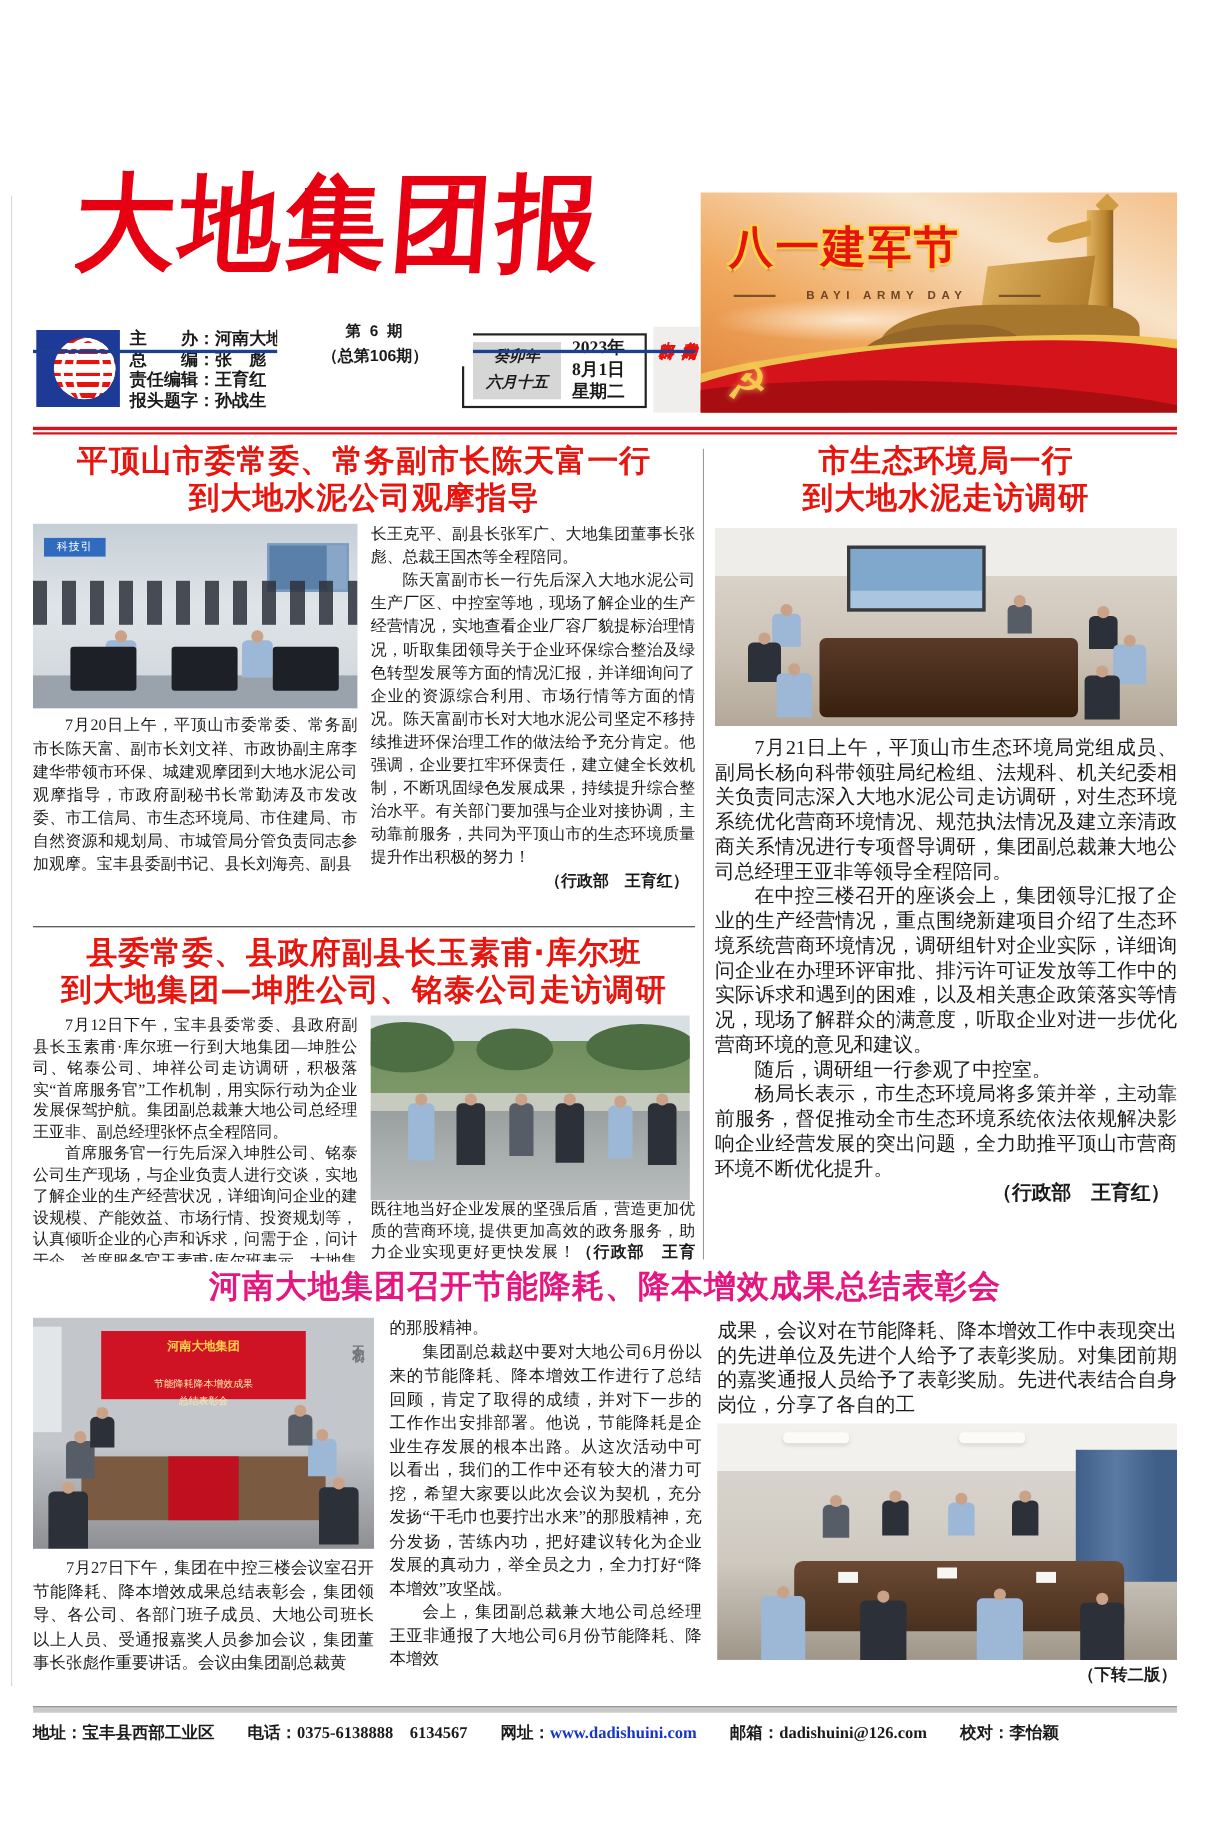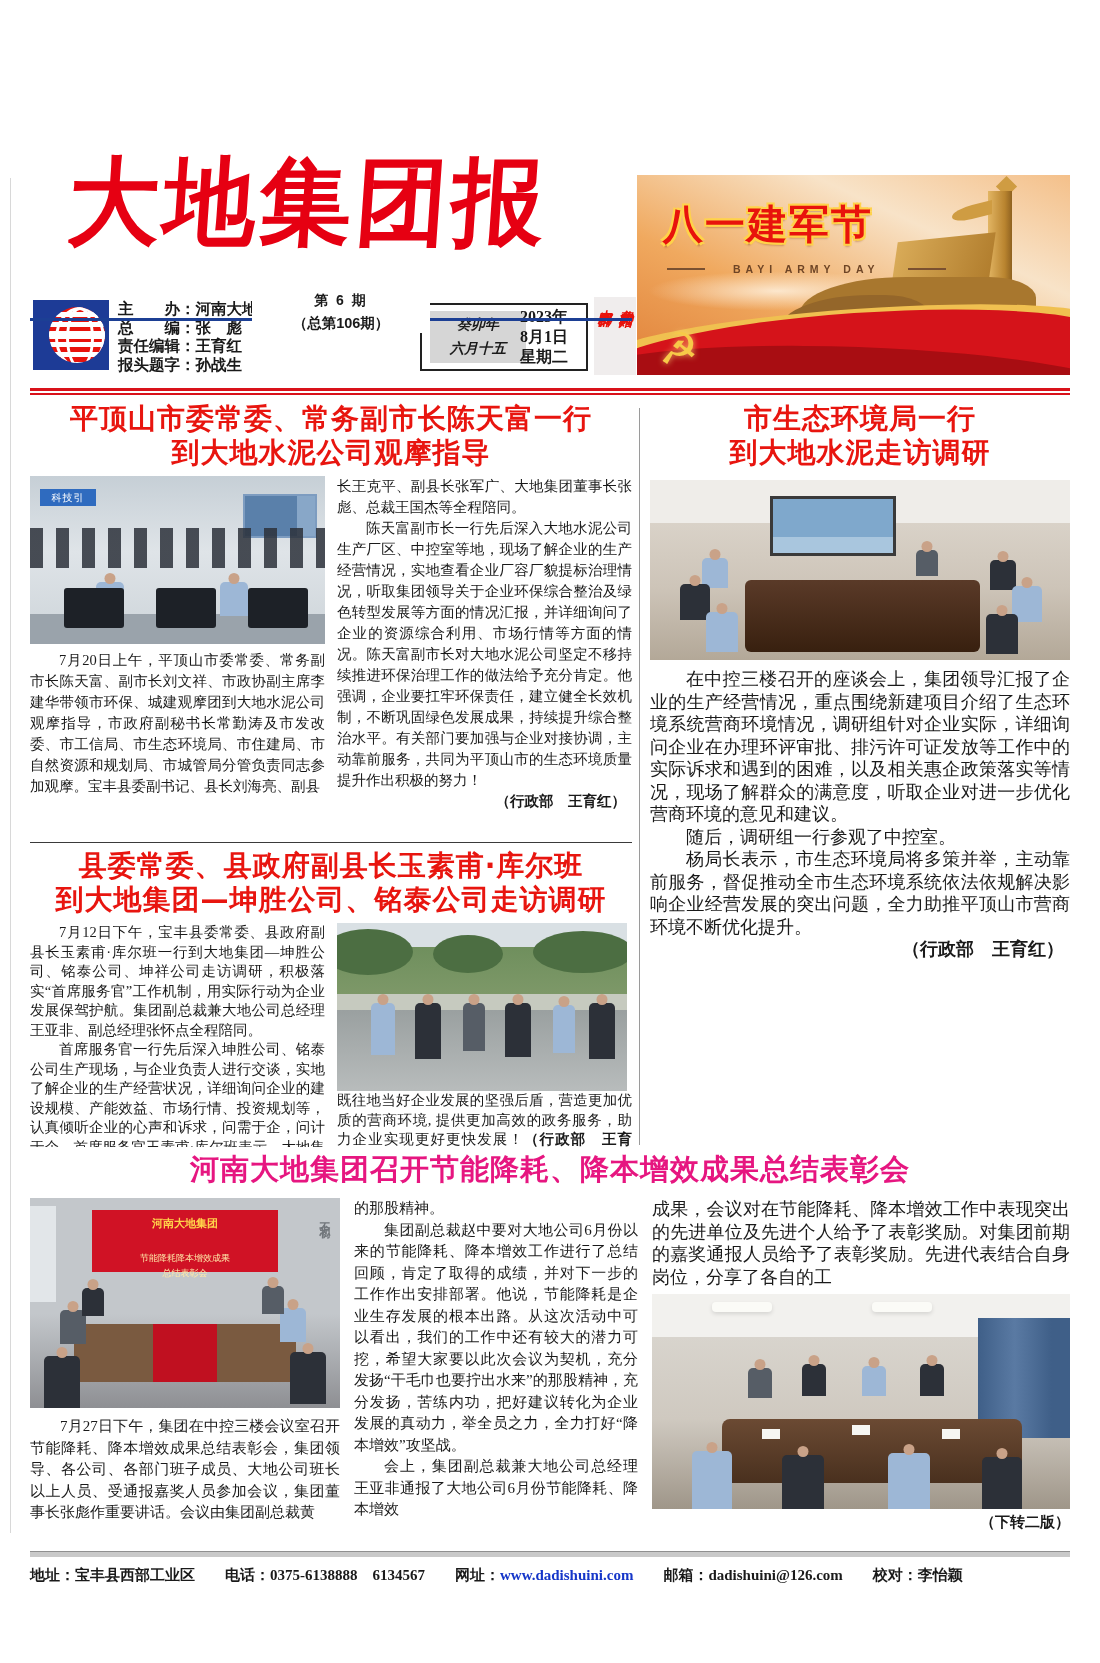"癸卯年" .lunar { width: 96px -> 80px }
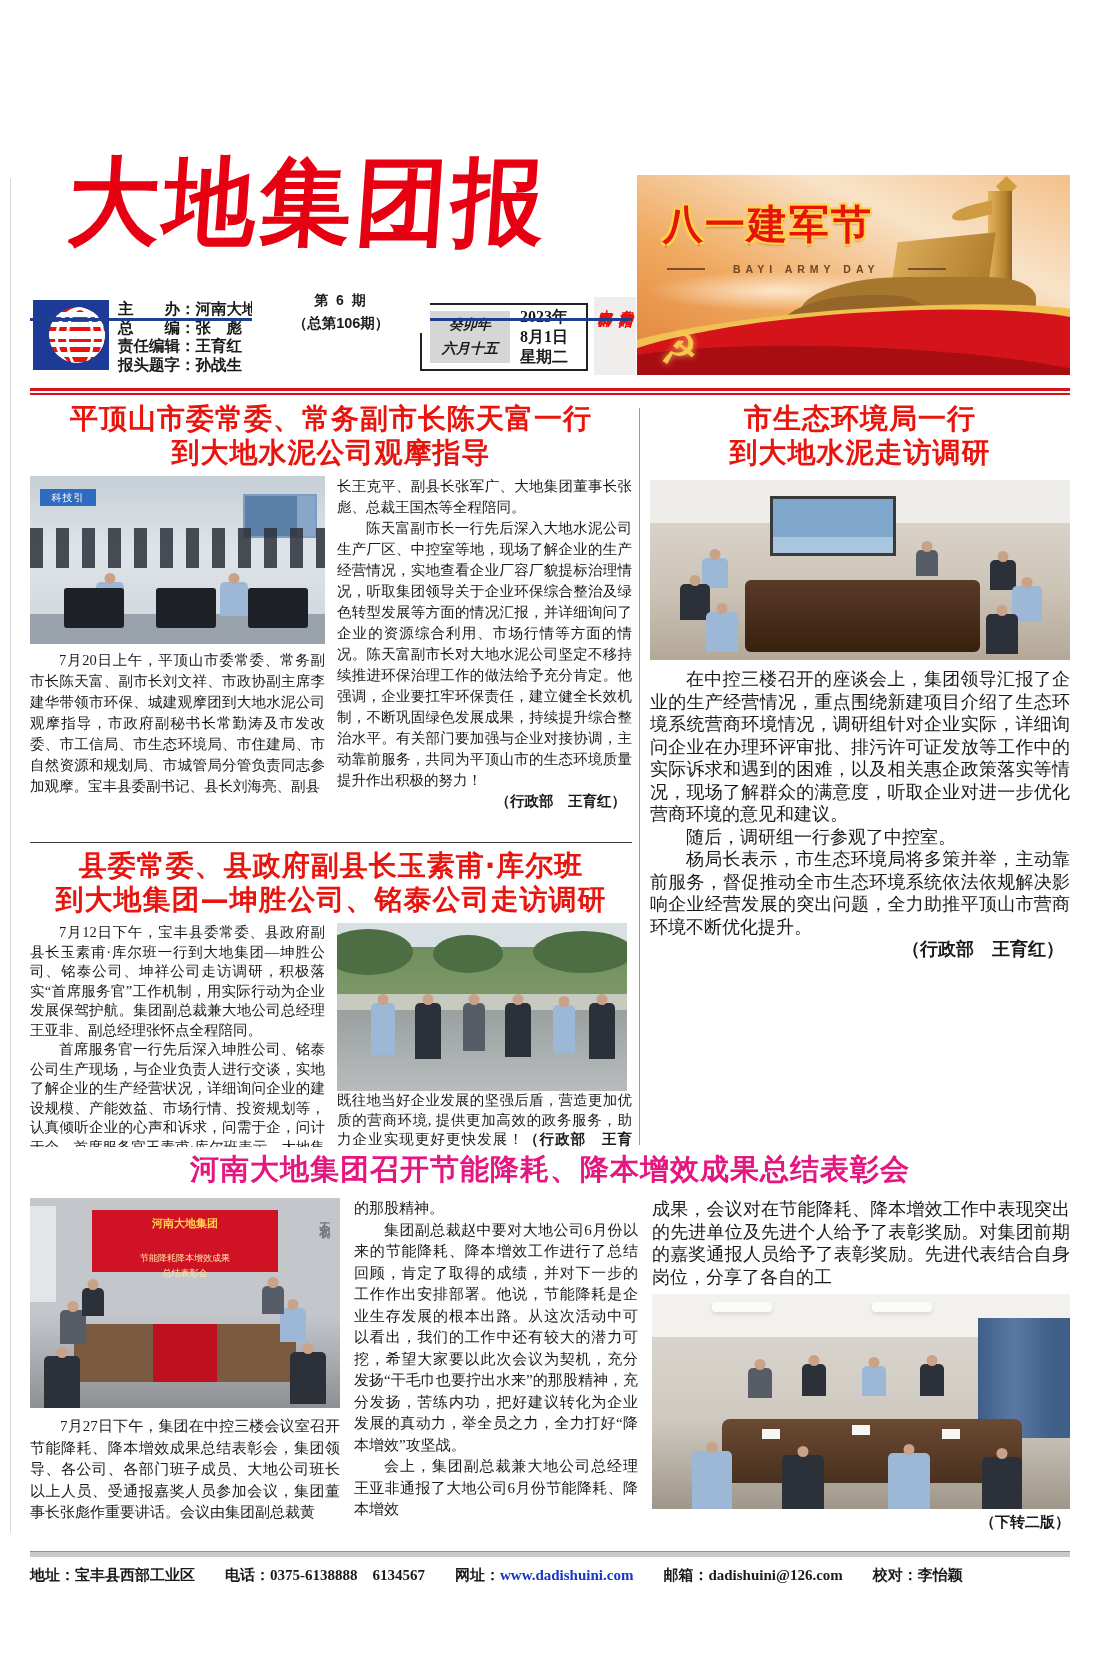"7月21日上午，平顶山市生态环境局党组成员、副局长杨向科带领驻局纪检组、法规科、" p.ind { html: none -> <p>7月21日上午，平顶山市生态环境局党组成员、副局长杨向科带领驻局纪检组、法规科、机关纪委相关负责同志深入大地水泥公司走访调研，对生态环境系统优化营商环境情况、规范执法情况及建立亲清政商关系情况进行专项督导调研，集团副总裁兼大地公司总经理王亚非等领导全程陪同。</p> }
